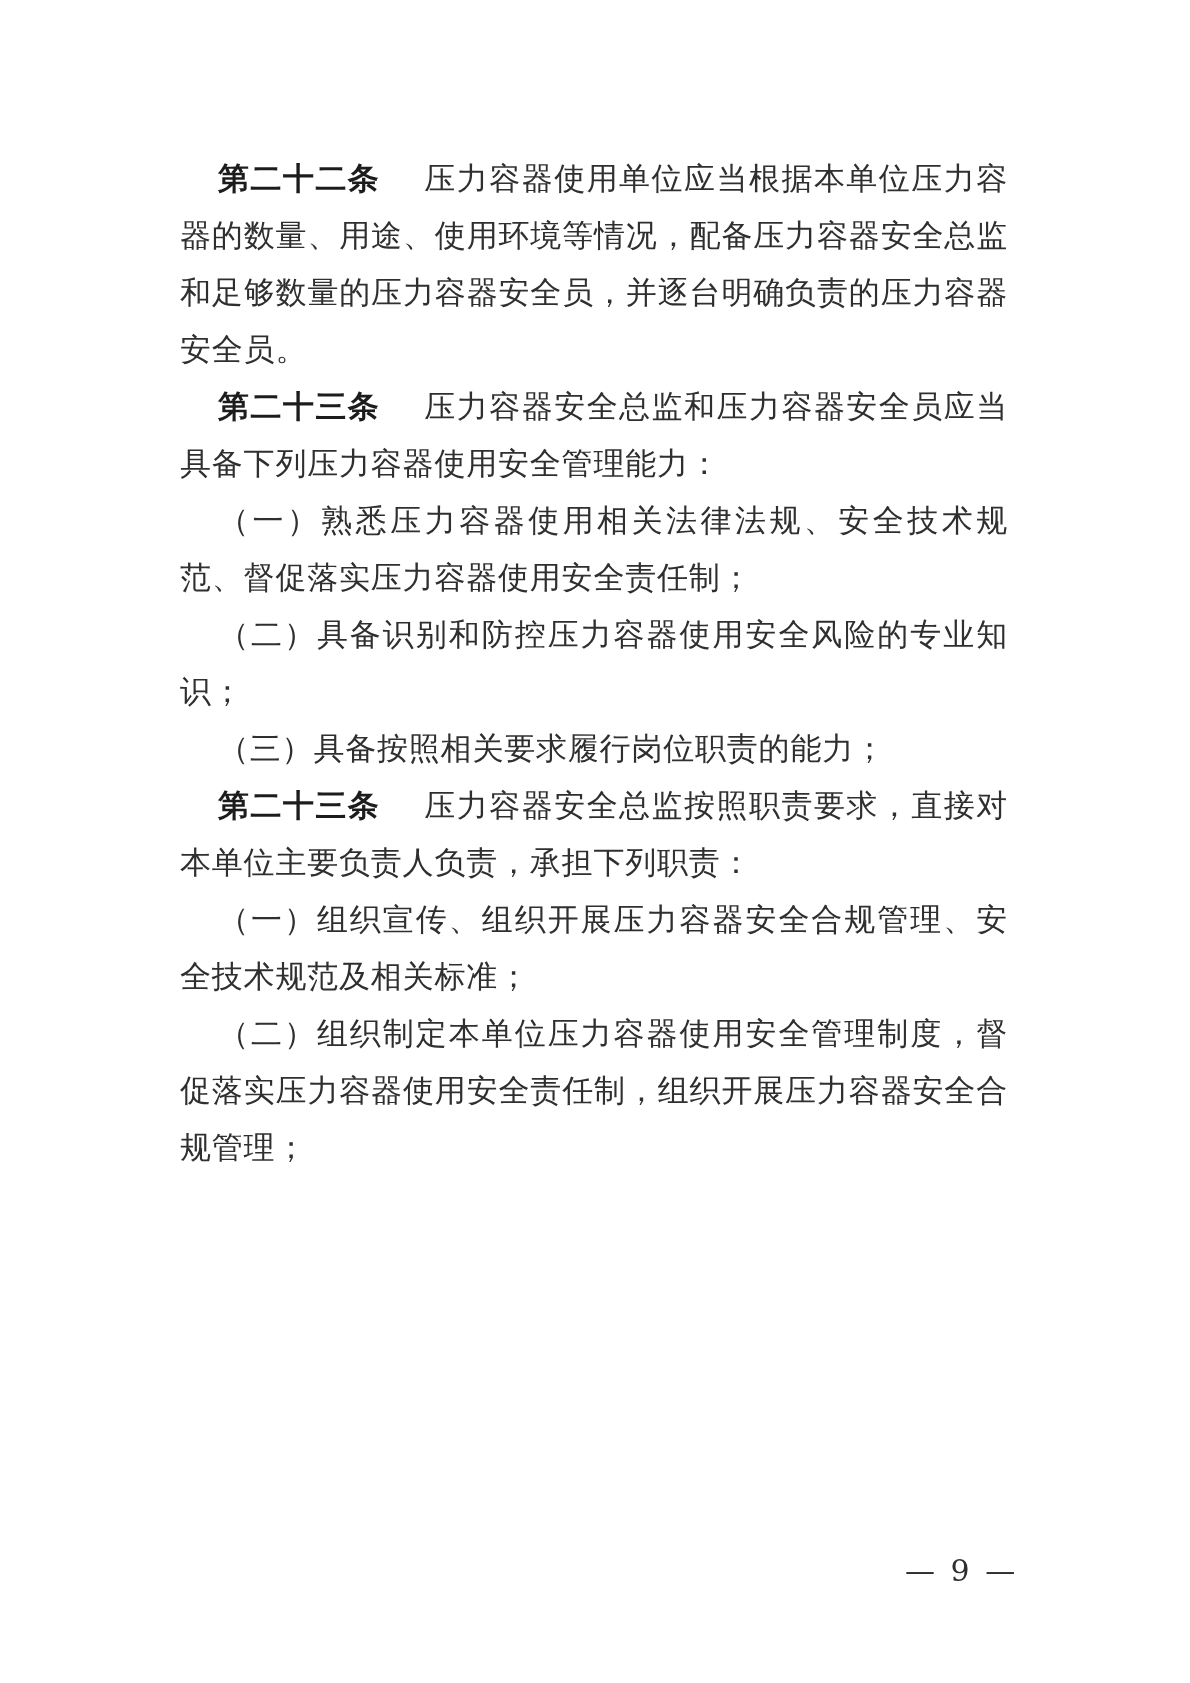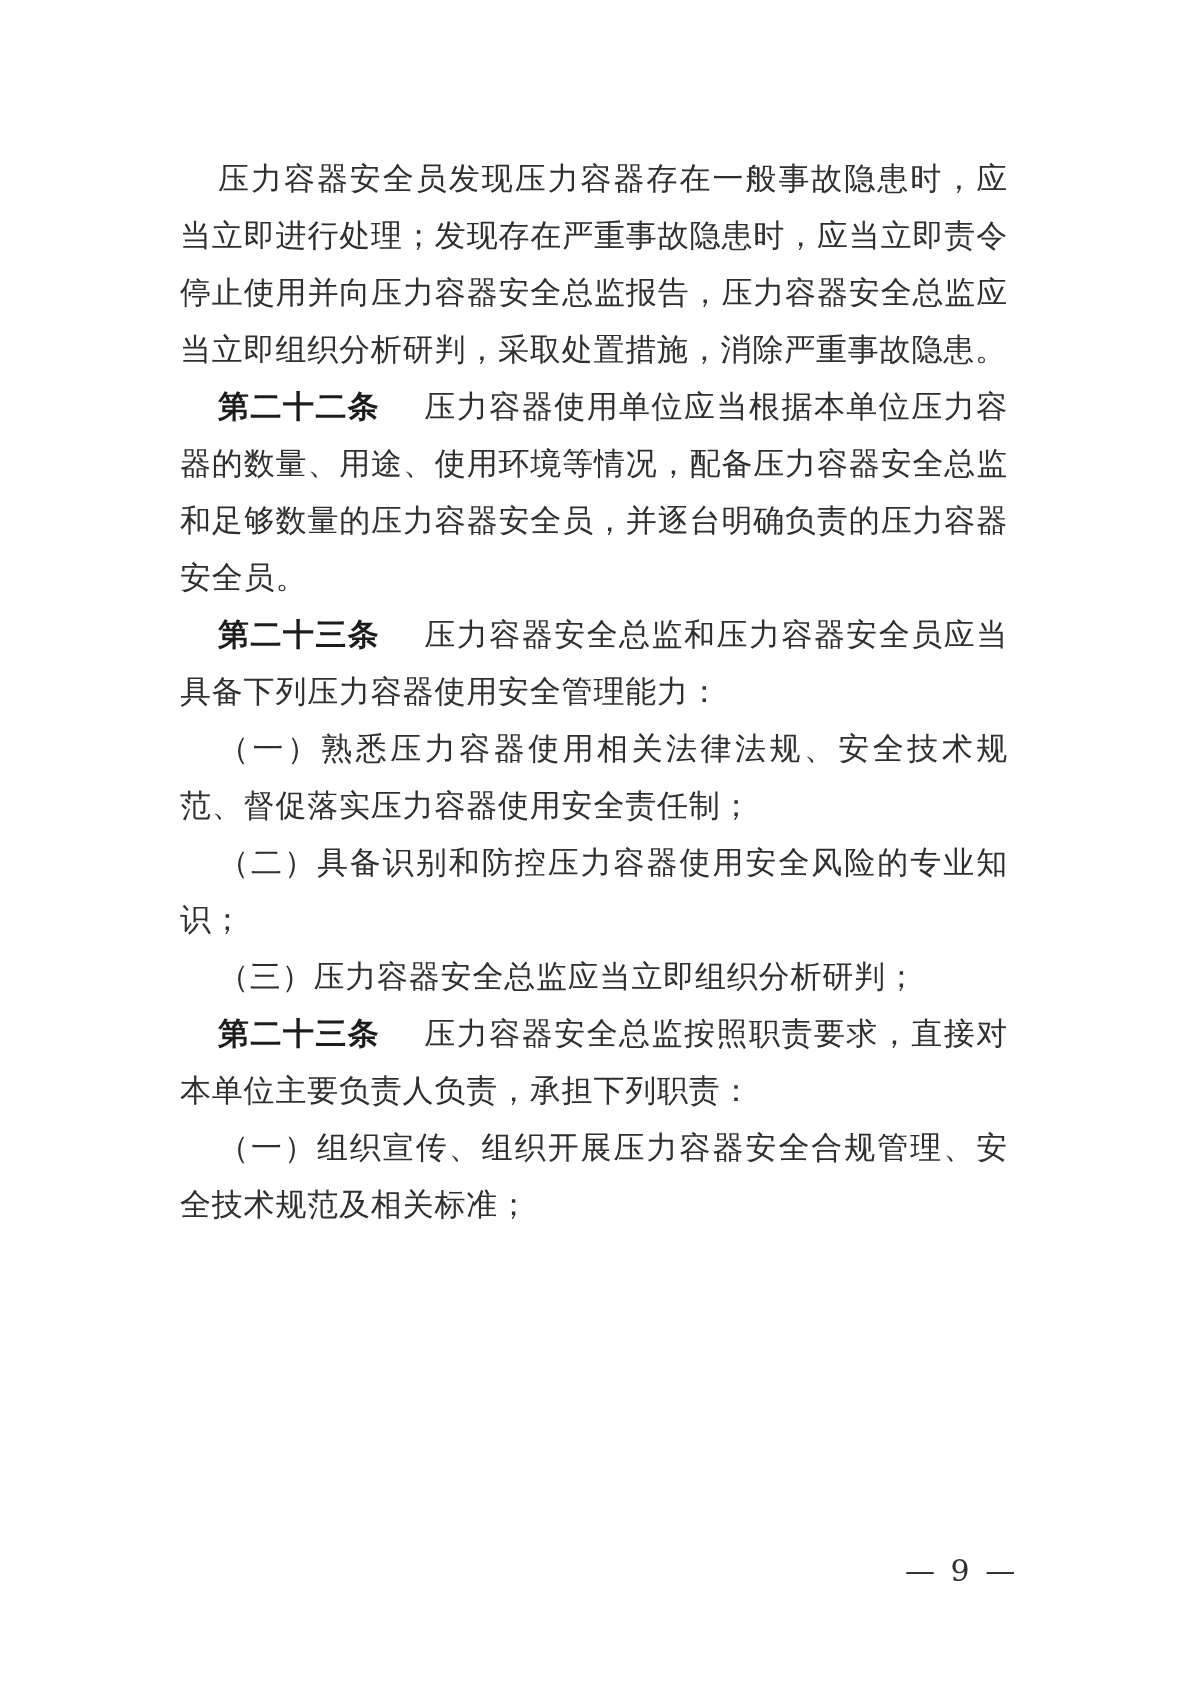"压力容器安全员发现压力容器存在一般事故隐患时，应当立即进行处理；发现存在严重事故" p { html: <p><span>压力容器安全员发现压力容器存在一般事故隐患时，应当立即进行处理；发现存在严重事故隐患时，应当立即责令停止使用并向压力容器安全总监报告，压力容器安全总监应当立即组织分析研判，采取处置措施，消除严重事故隐患。</span></p> -> none }
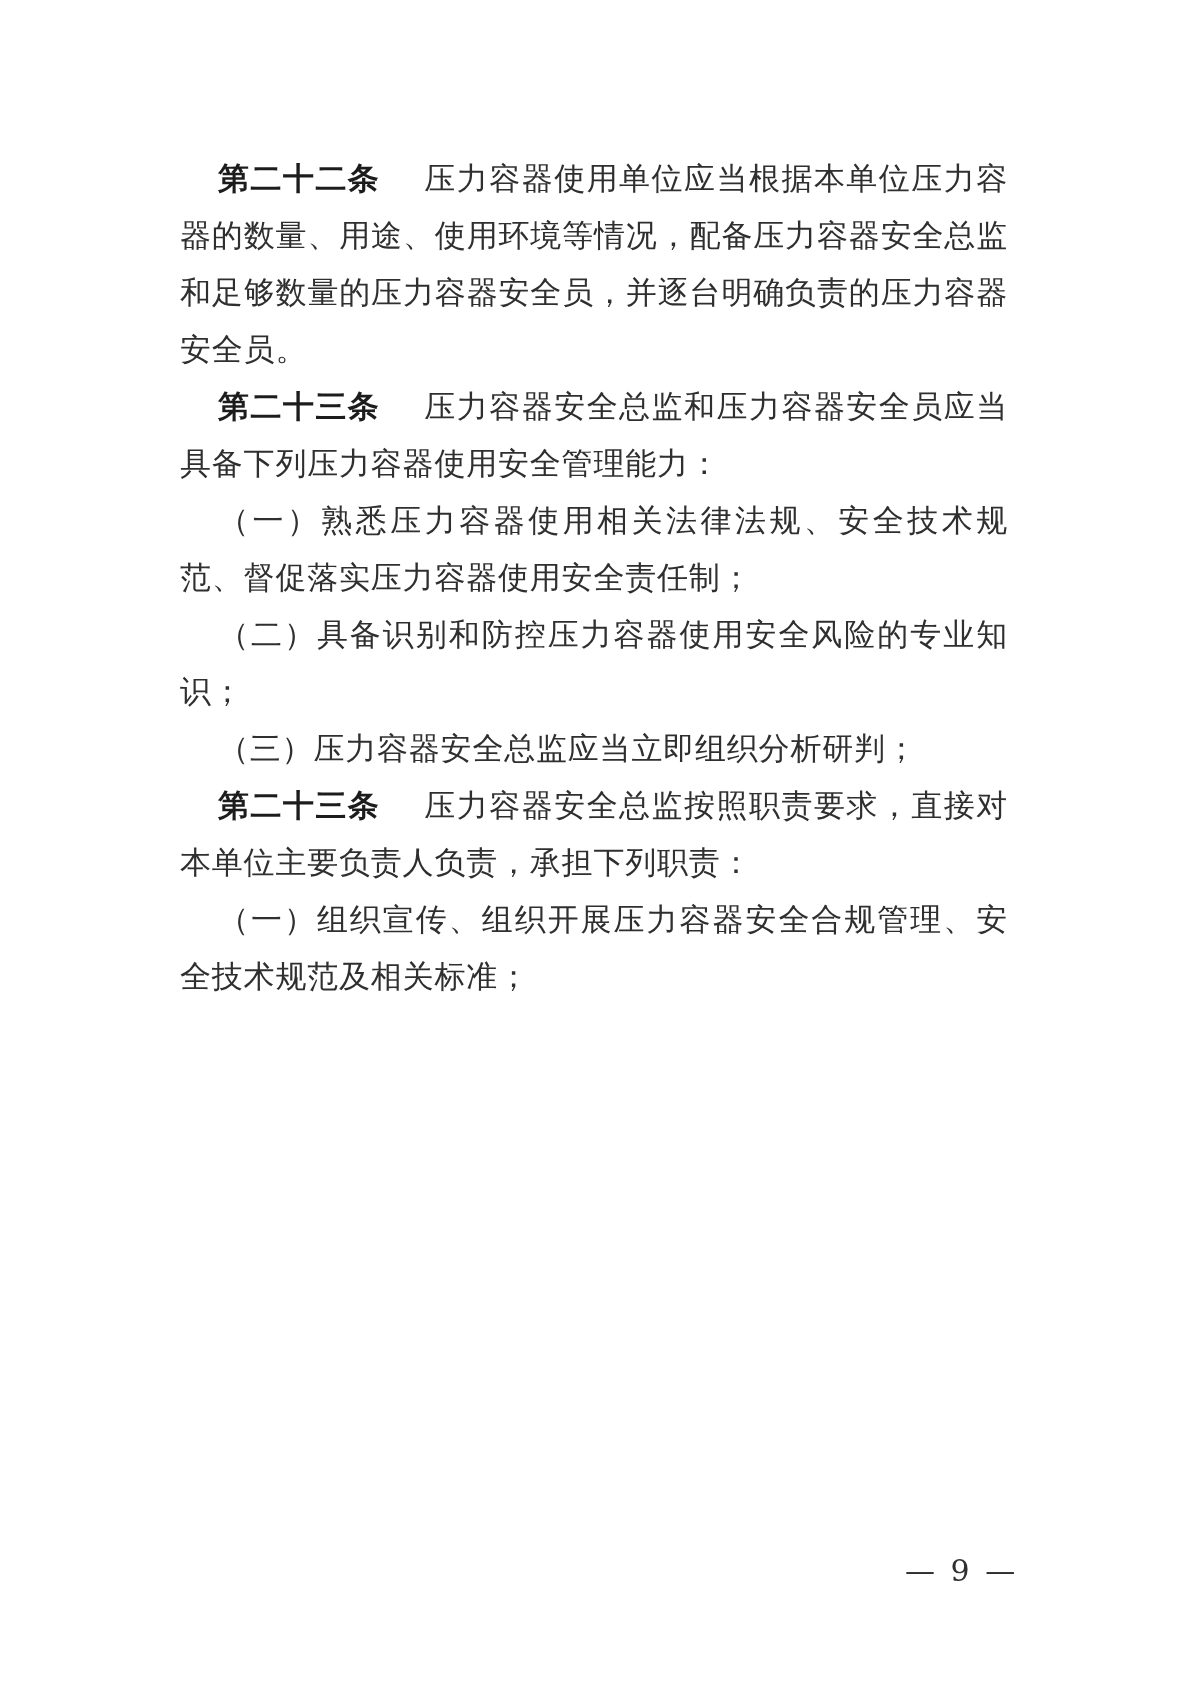"（三）压力容器安全总监应当立即组织分析研判；" span { text: 压力容器安全总监应当立即组织分析研判 -> 具备按照相关要求履行岗位职责的能力 }
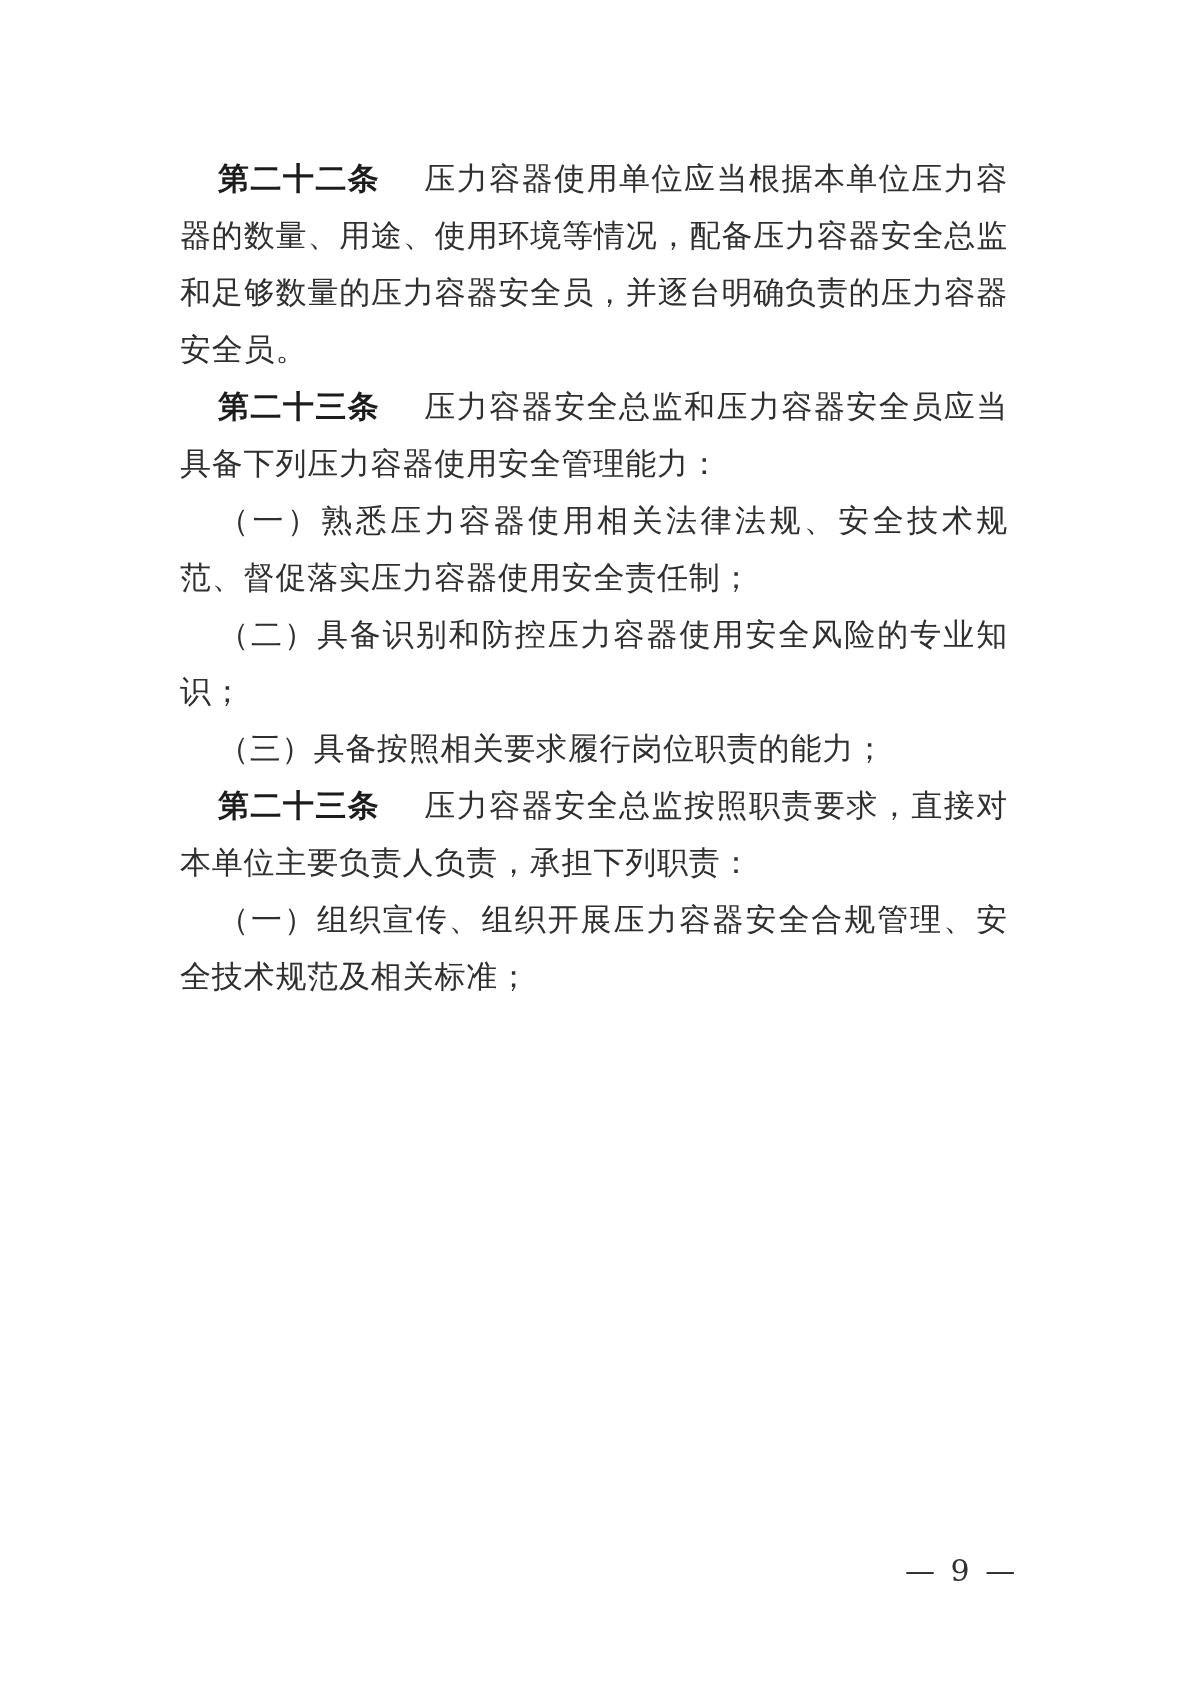"（二）组织制定本单位压力容器使用安全管理制度，督促落实压力容器使用安全责任制，组" p { html: none -> <p><span>（二）组织制定本单位压力容器使用安全管理制度，督促落实压力容器使用安全责任制，组织开展压力容器安全合规管理；</span></p> }
